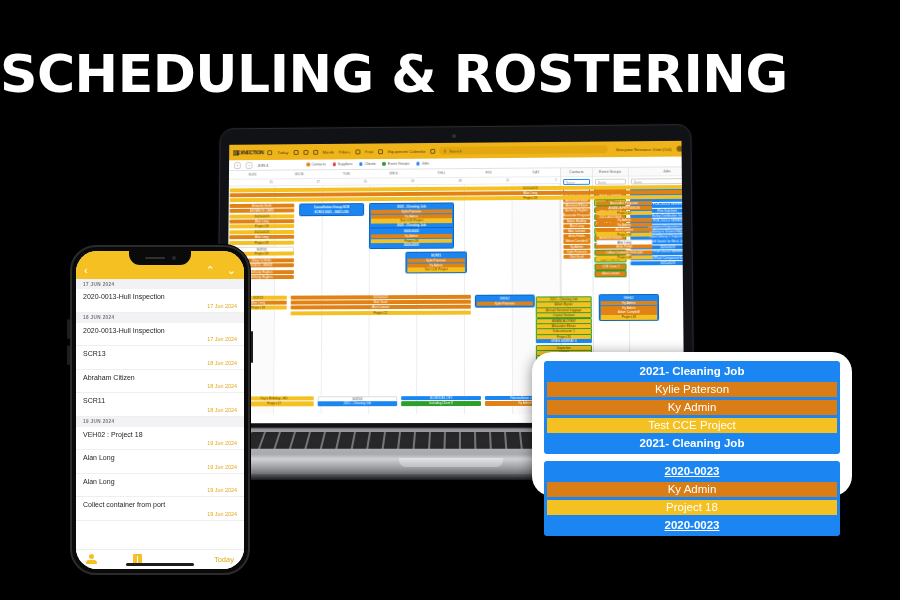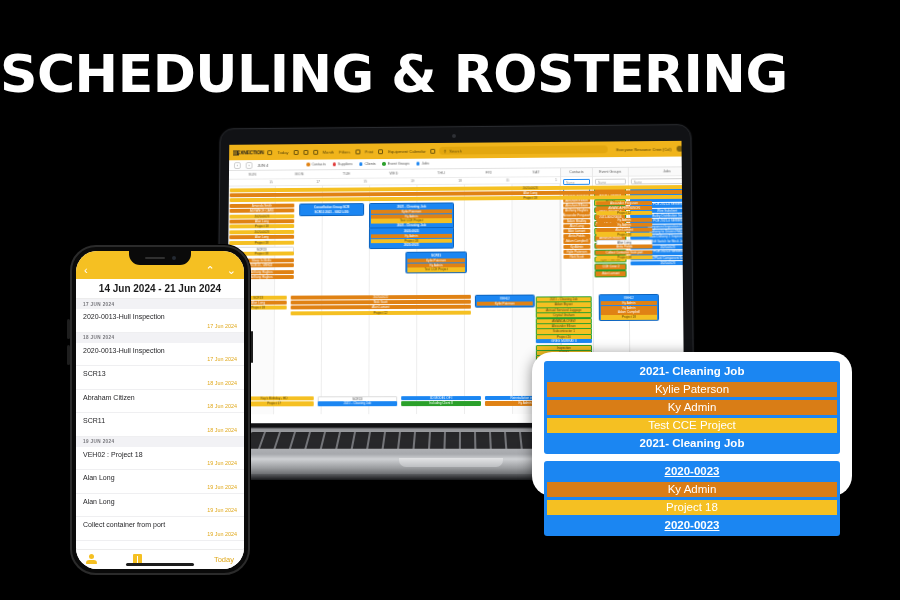"14 Jun 2024 - 21" div.ph-range { html: <div>14 Jun 2024 - 21 Jun 2024</div> -> none }
